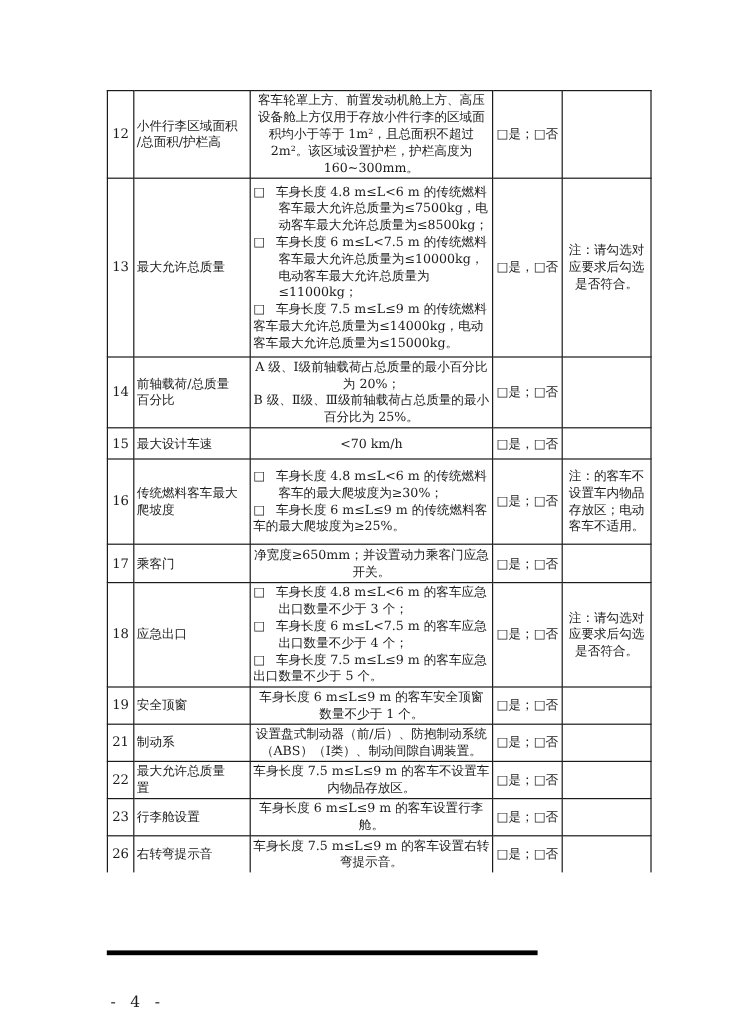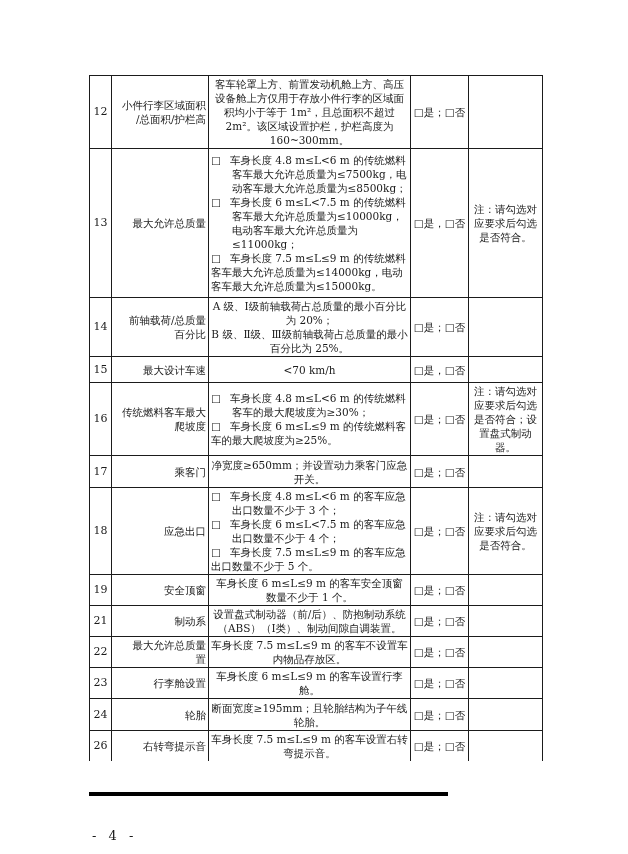"小件行李区域面积" .cell-item { text-align: right -> left }
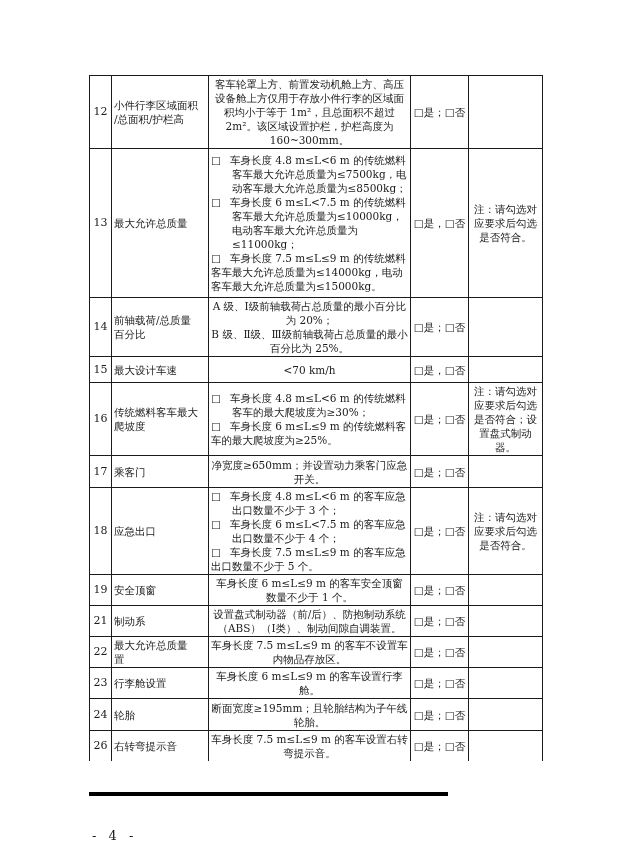"注：请勾选对应要求后勾选是否符合；设置盘式制动器。" td.cell-note { text: 请勾选对应要求后勾选是否符合；设置盘式制动器 -> 的客车不设置车内物品存放区；电动客车不适用 }
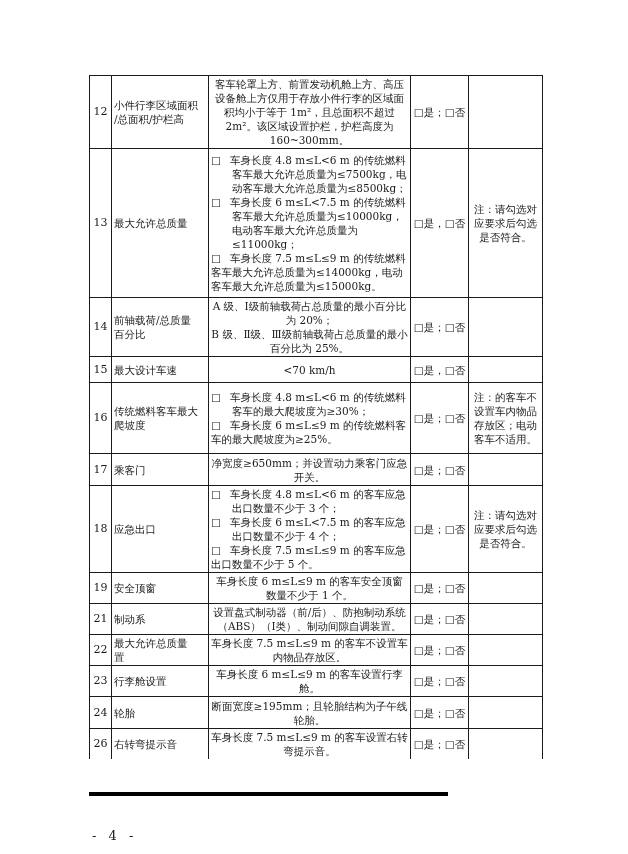"24" tr { html: <tr> <td>24</td> <td>轮胎</td> <td> <div>断面宽度≥195mm；且轮胎结构为子午线轮胎。</div> </td> <td><span>□是</span><span>；</span><span>□否</span></td> <td></td> </tr> -> none }
